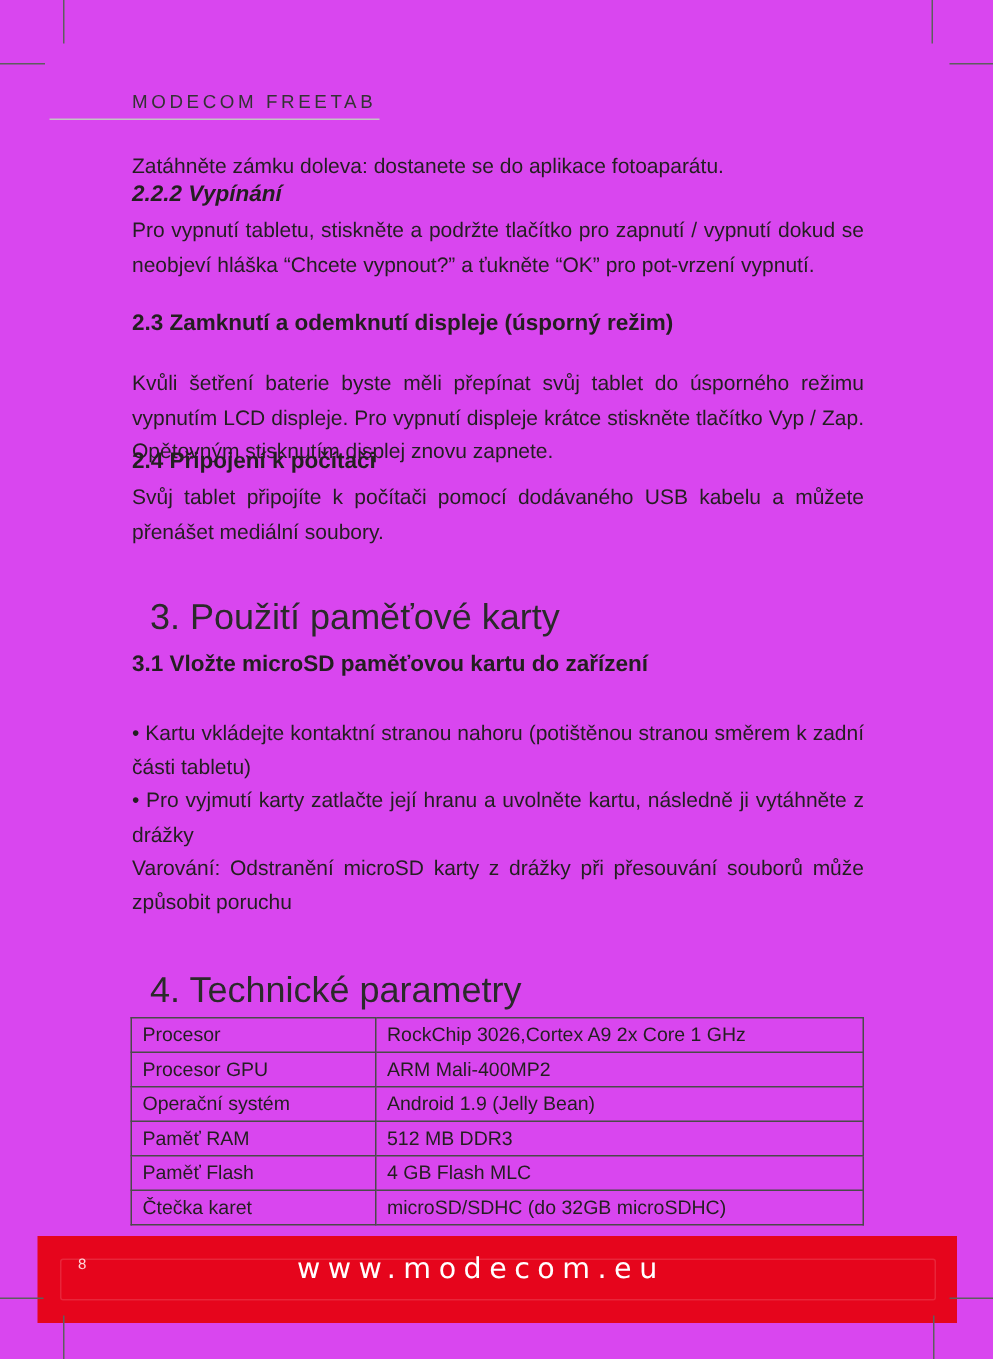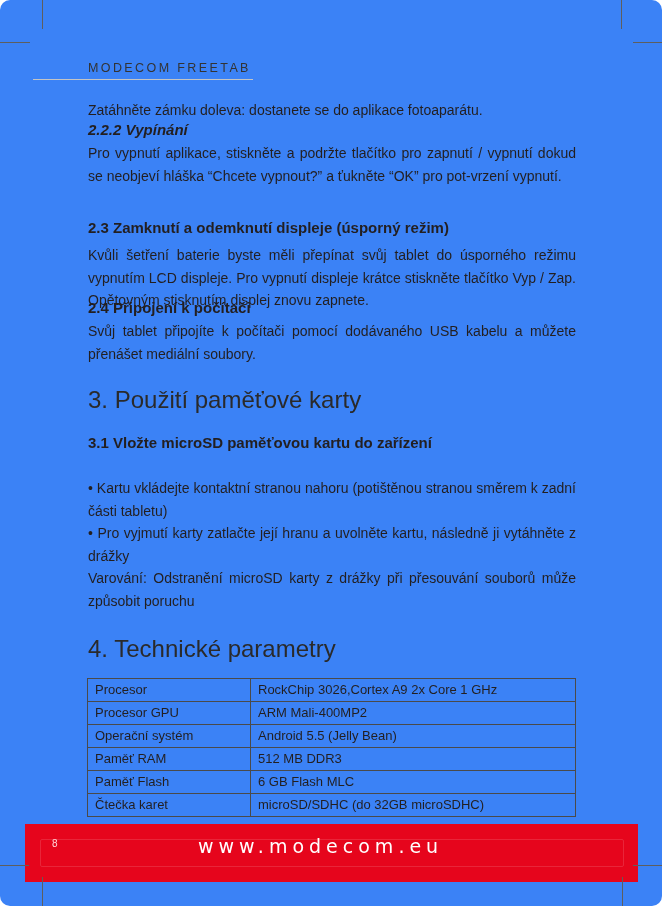"MODECOM FREETAB" .page { background: #3b82f6 -> #d946ef; border-radius: 10px -> none }
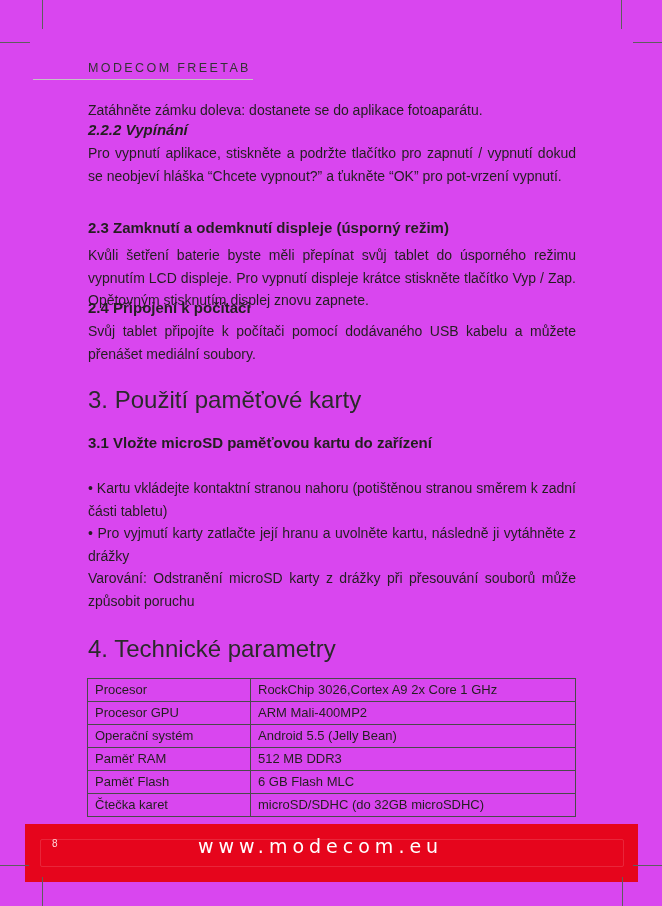"Pro vypnutí aplikace, stiskněte a" p.txt { text: aplikace -> tabletu }
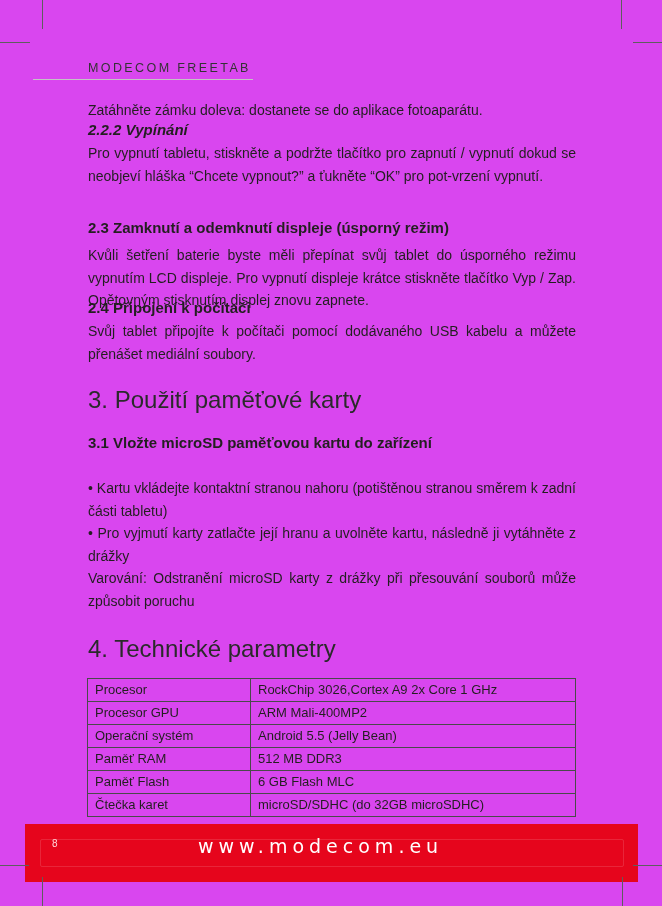"2.3 Zamknutí a odemknutí displeje" .h-23 { top: 218px -> 206px }
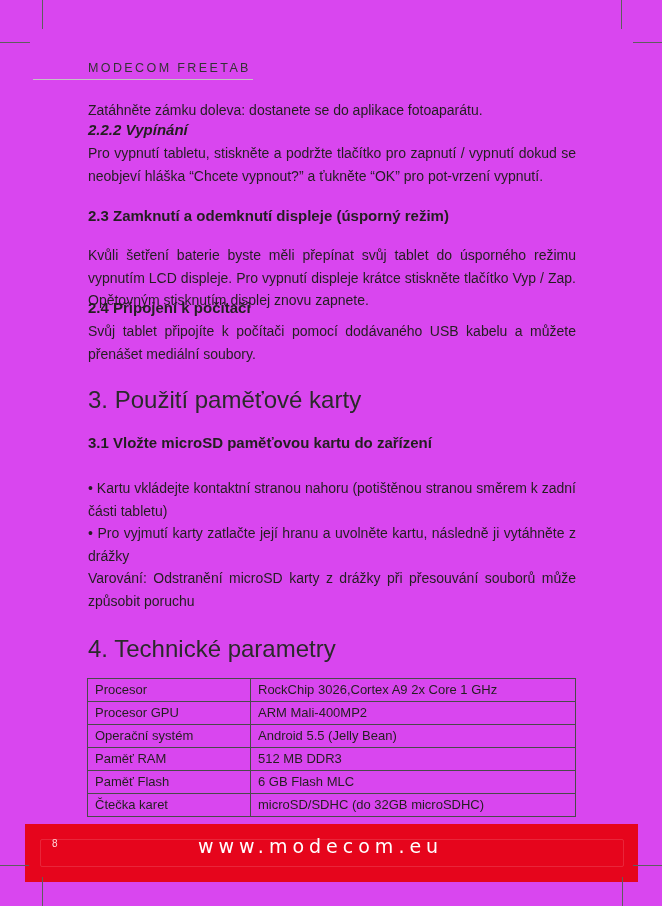"3. Použití paměťové karty" .title { margin: 0 -> 12px }
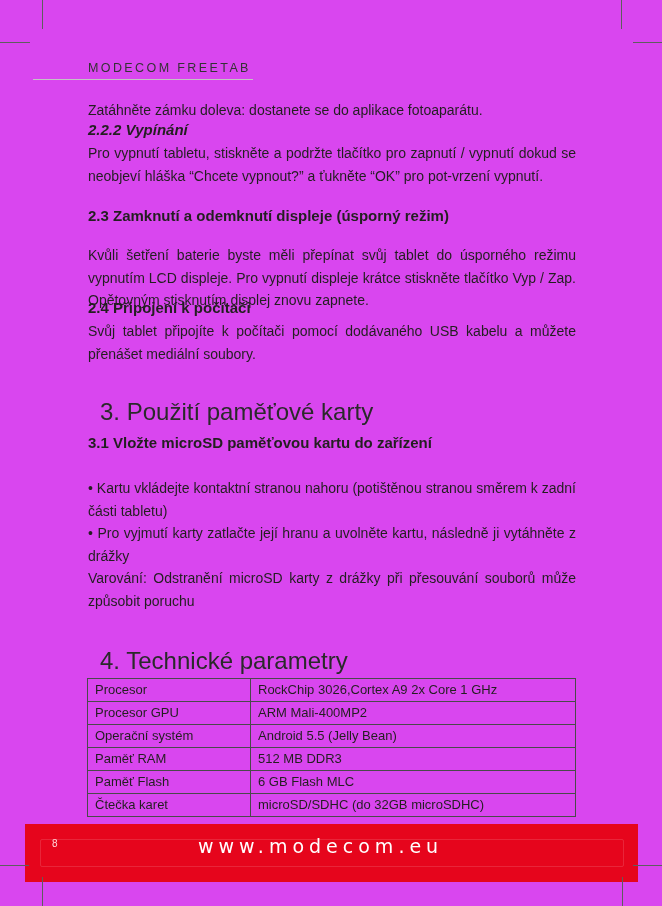"Android 5.5 (Jelly Bean)" td { text: 5.5 -> 1.9 }
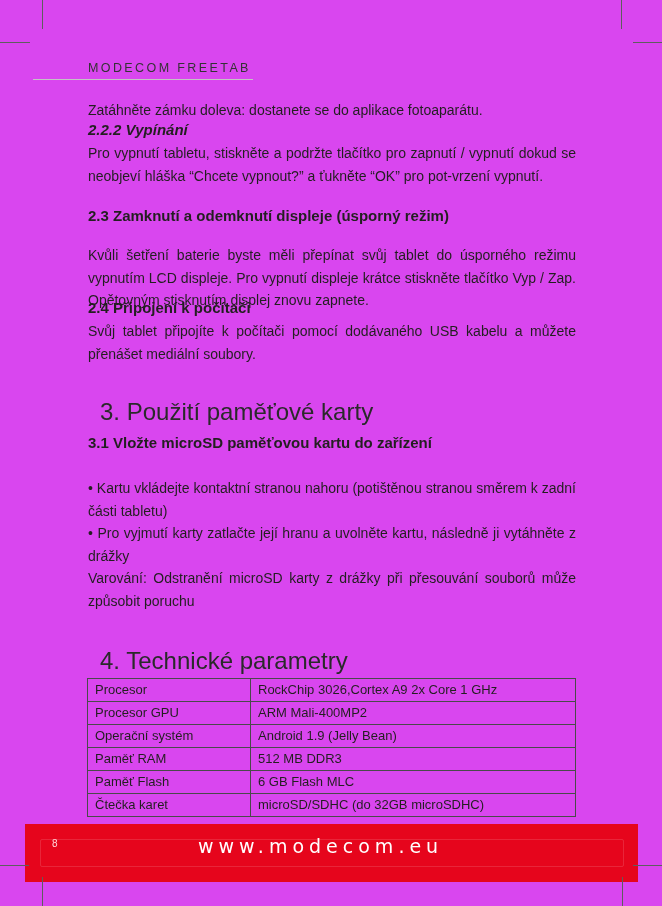"6 GB Flash MLC" td { text: 6 -> 4 }
